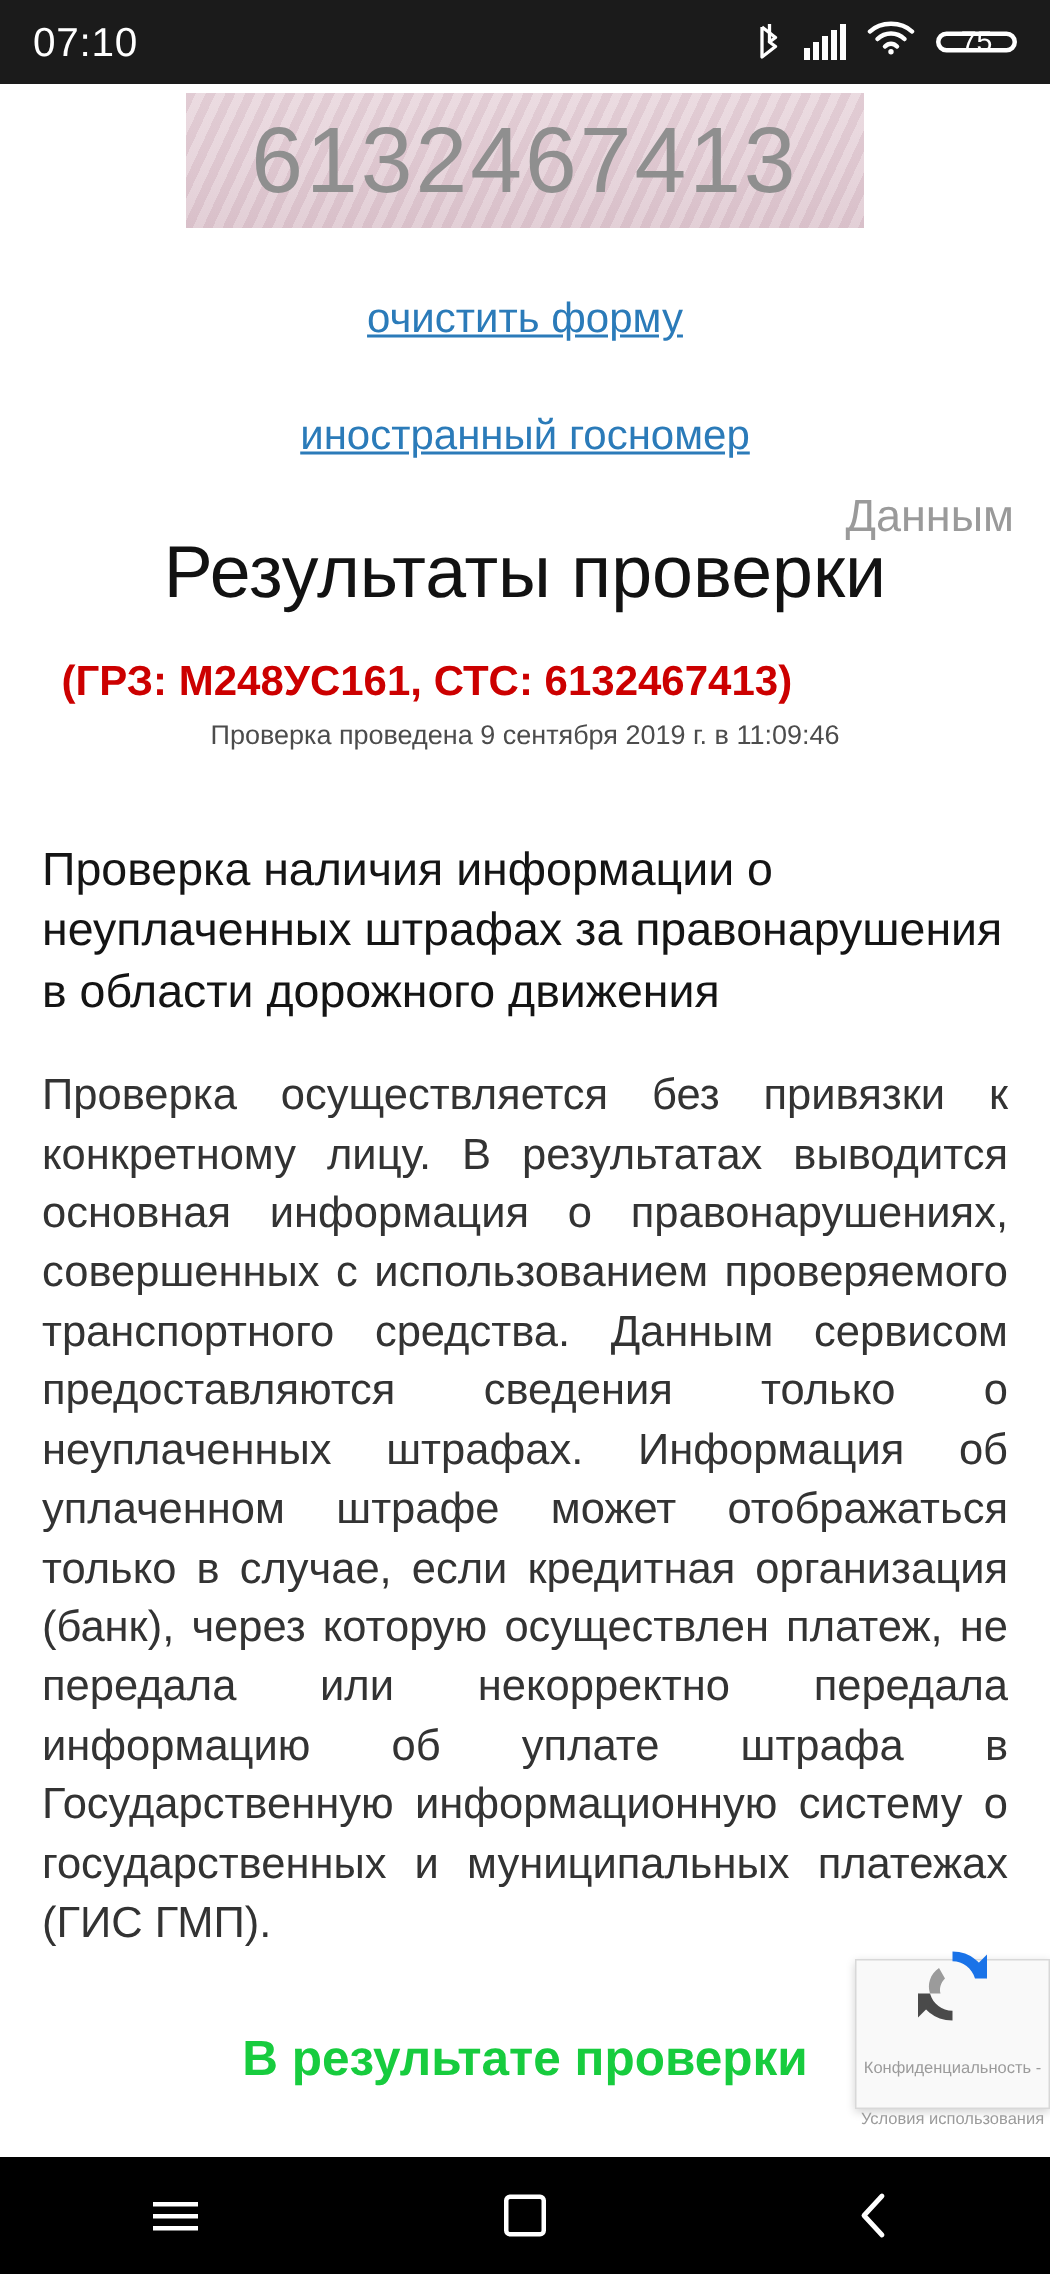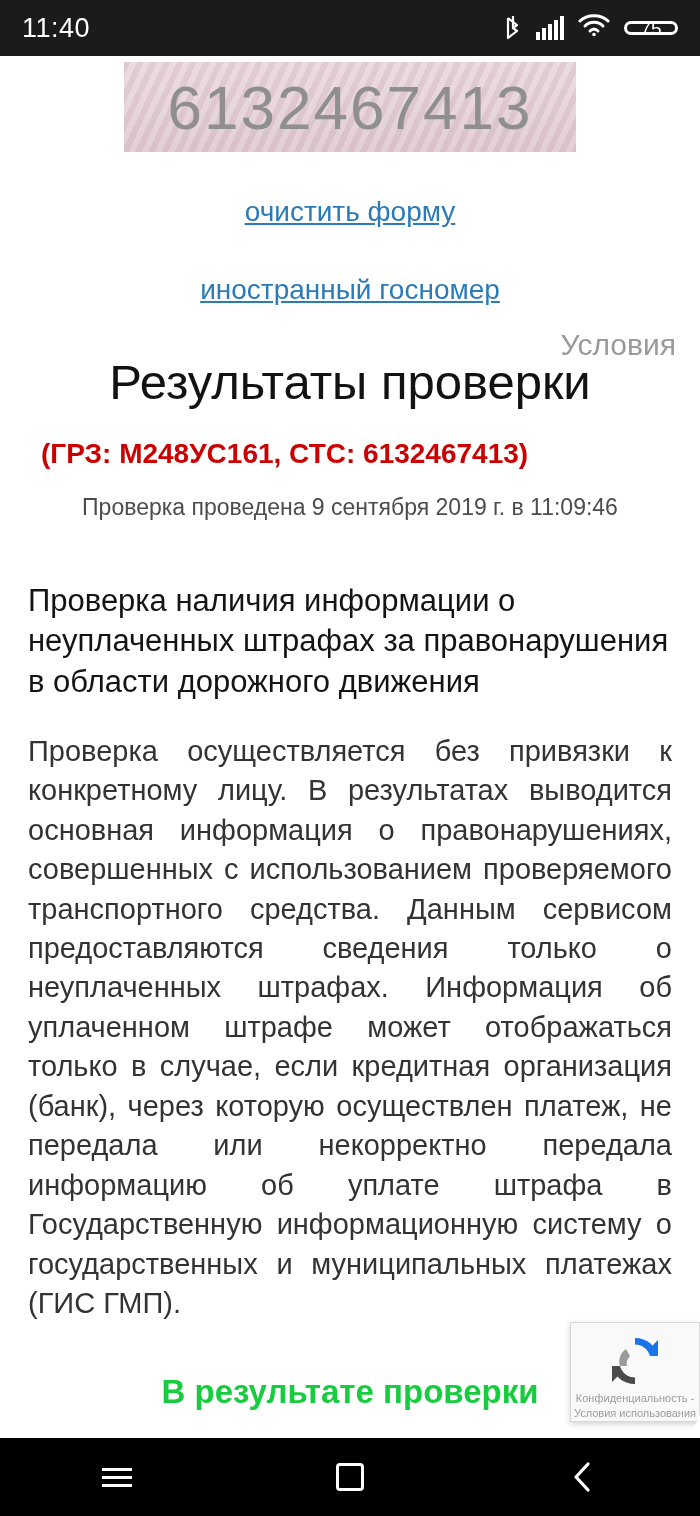"11:40" div.clock { text: 11:40 -> 07:10 }
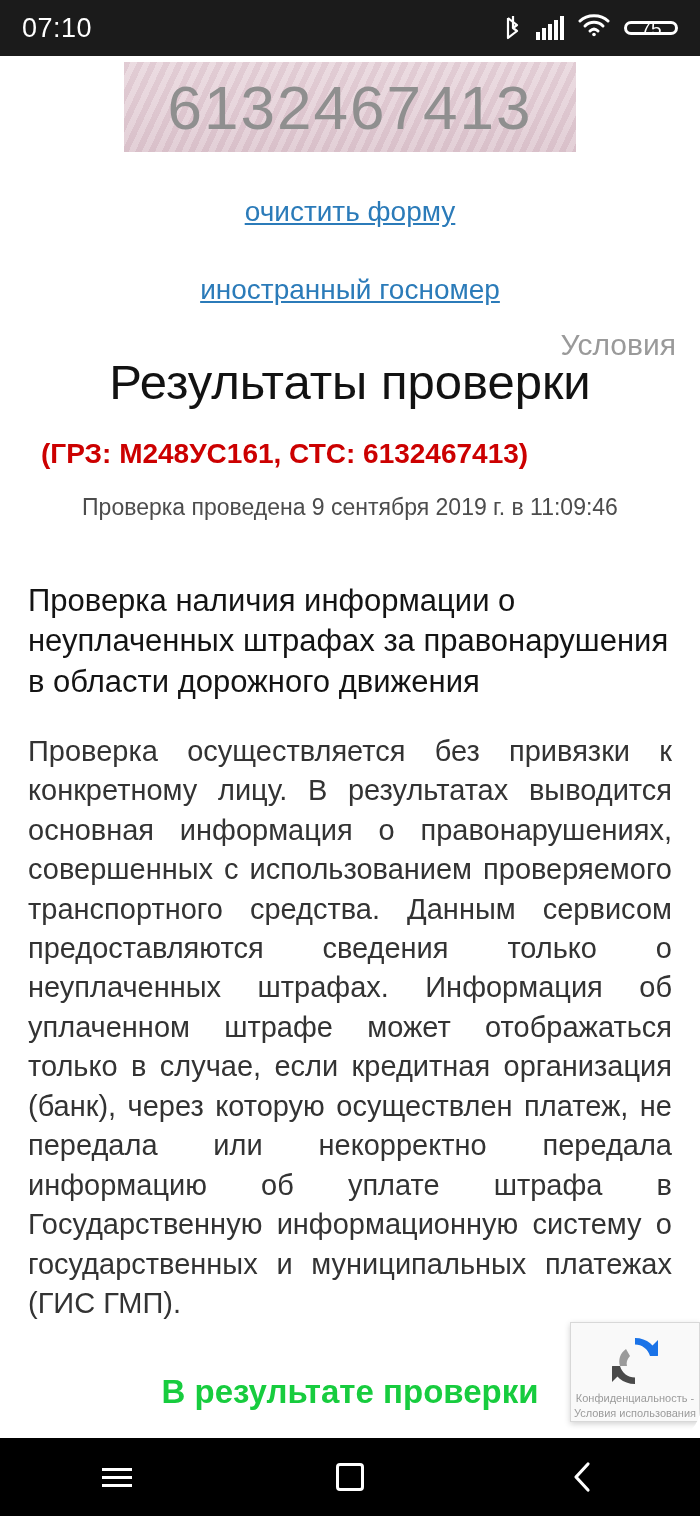"Условия" div.print-label { text: Условия -> Данным }
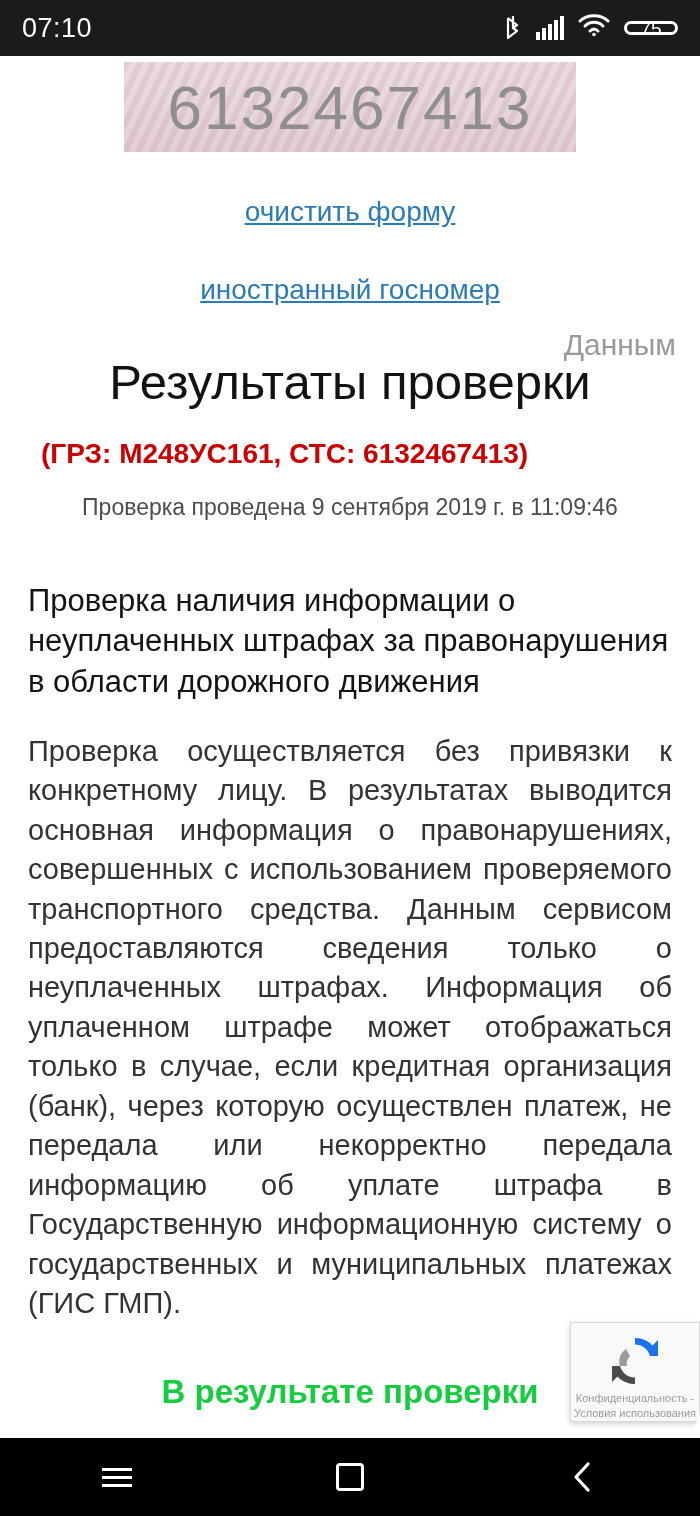"Проверка проведена 9 сентября 2019" .check-time { font-size: 23px -> 18px; margin-top: 22px -> 8px }
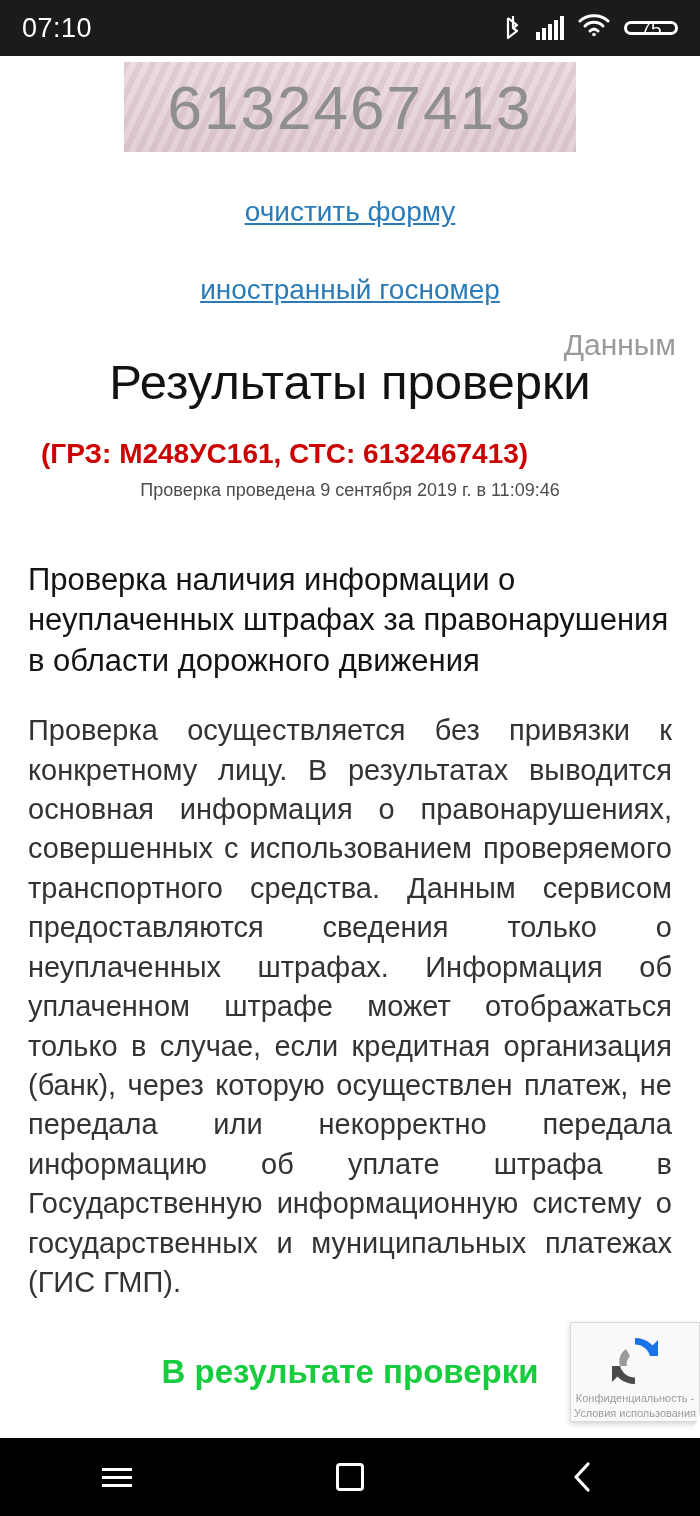"Конфиденциальность -" .recaptcha { bottom: 16px -> 32px; gap: none -> 18px; justify-content: flex-end -> center }
